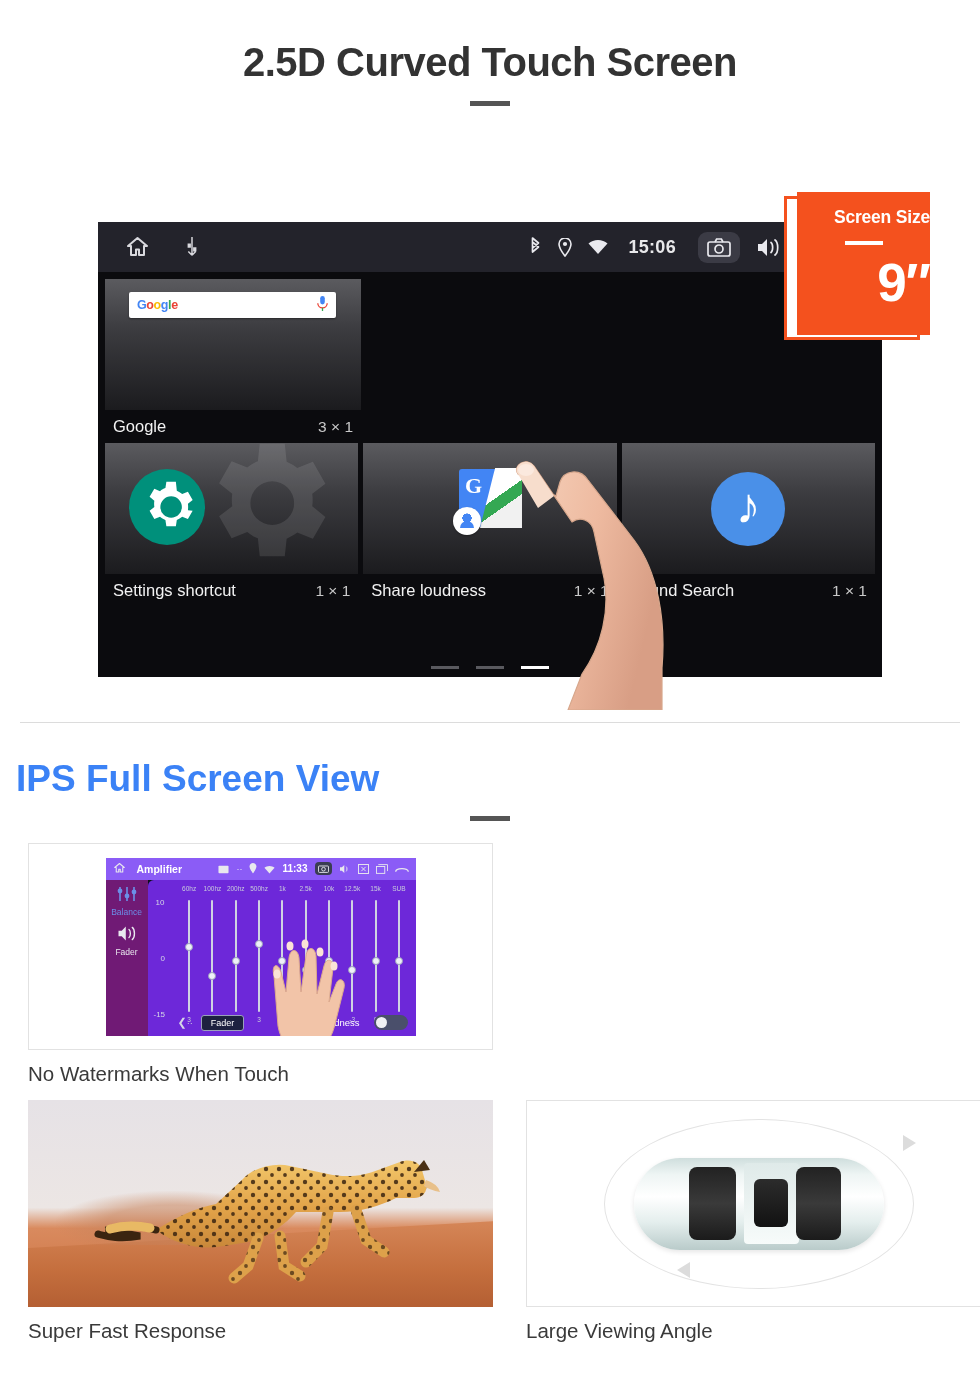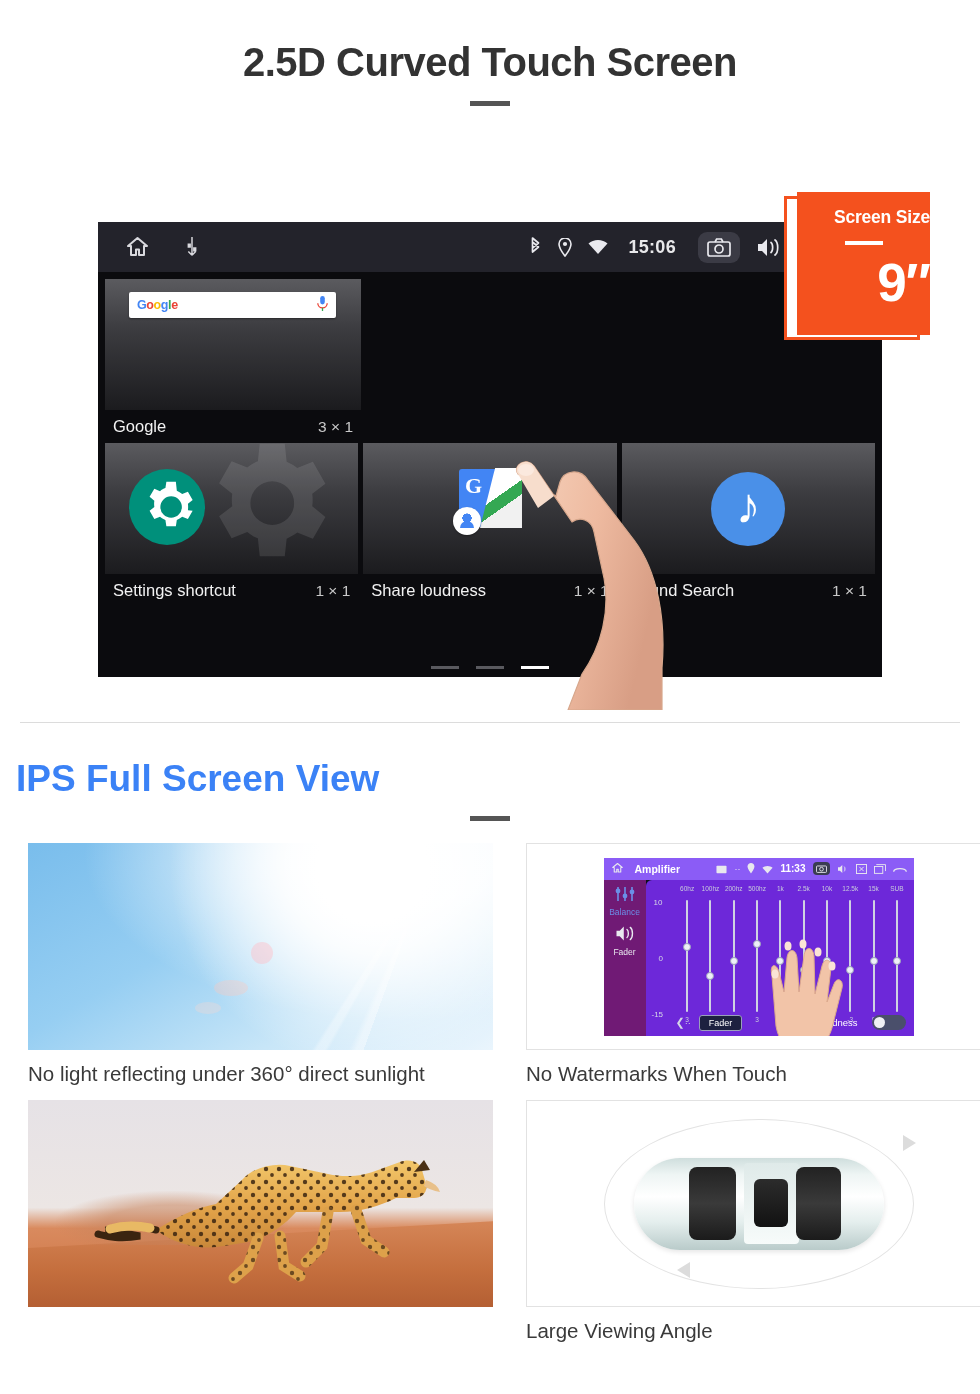"No light reflecting under 360°" div.card { html: <div> <div> <span></span> <span></span> <span></span> <span></span> <span></span> </div> <div>No light reflecting under 360° direct sunlight</div> </div> -> none }
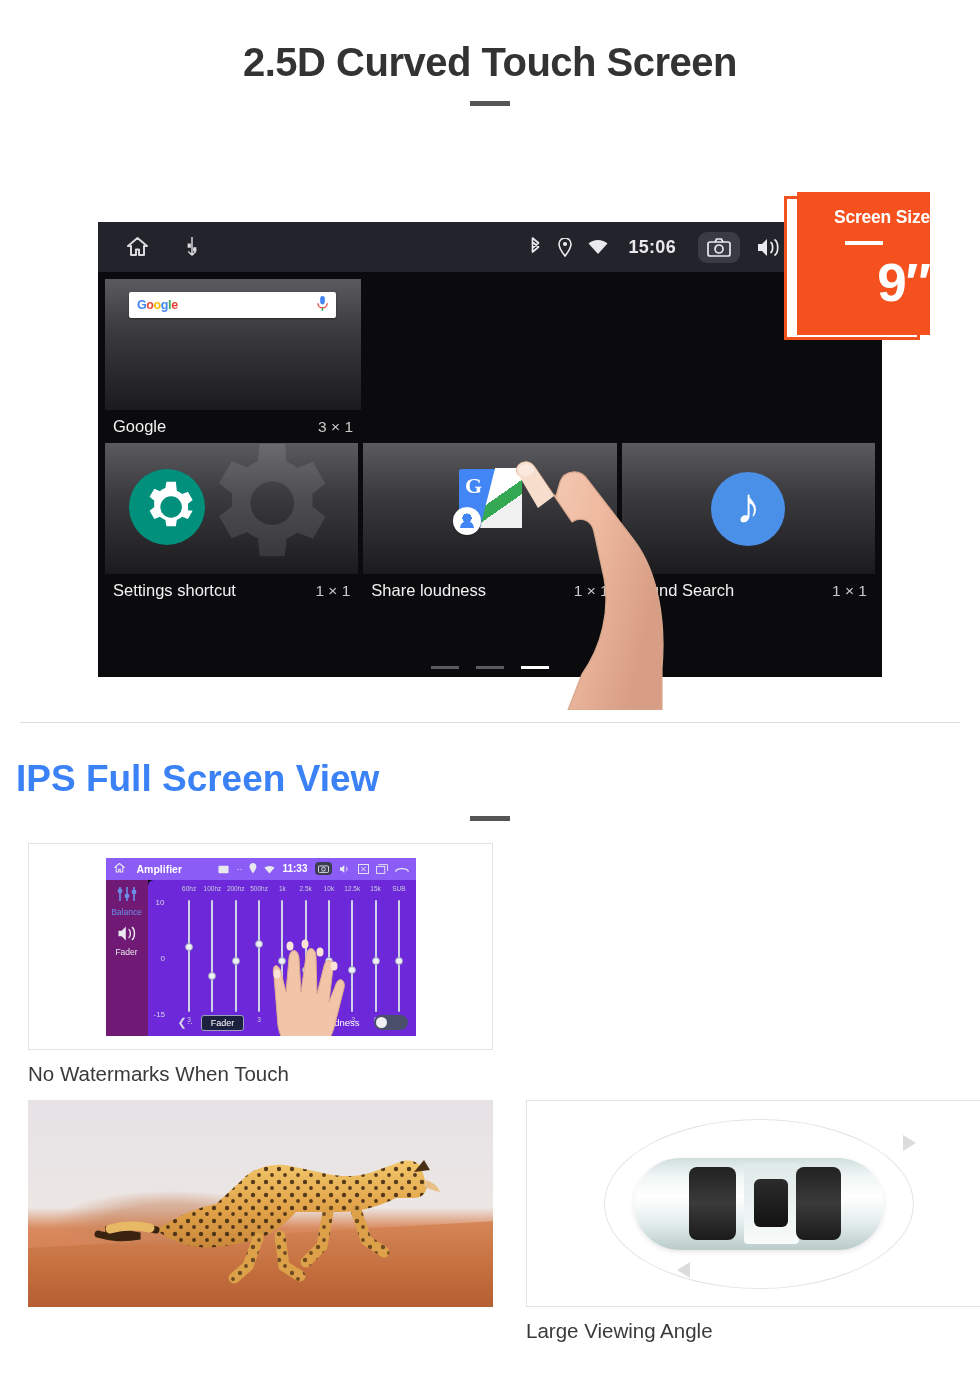"Super Fast Response" div.caption { html: none -> <div>Super Fast Response</div> }
